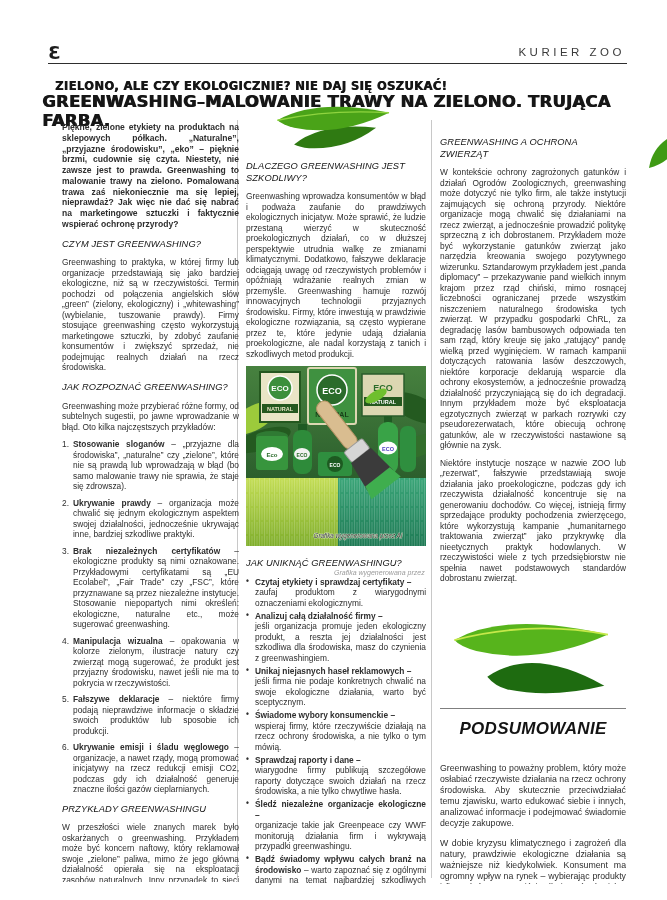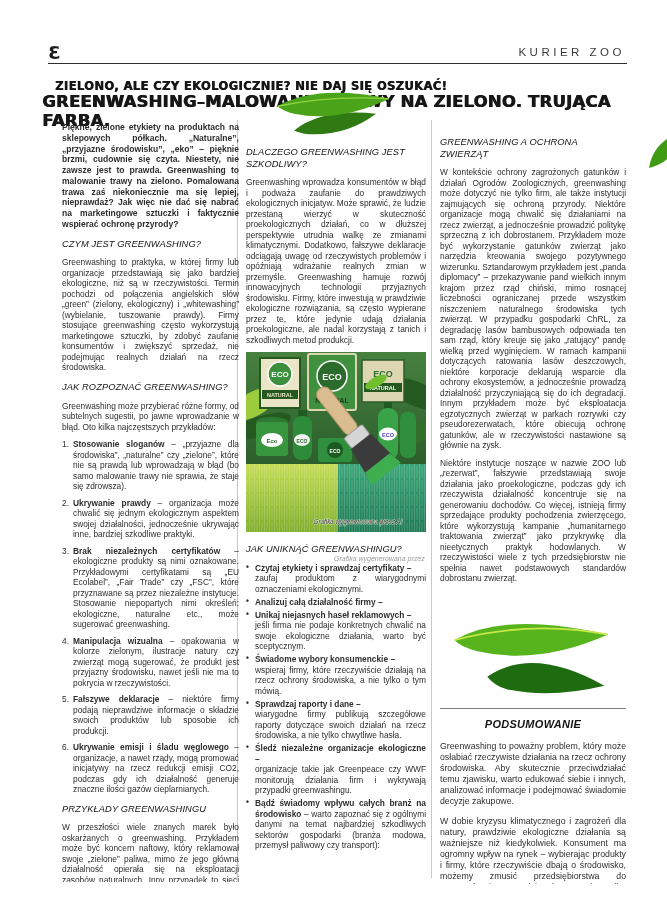"DLACZEGO GREENWASHING JEST SZKODLIWY?" .col2 { top: 82px -> 96px }
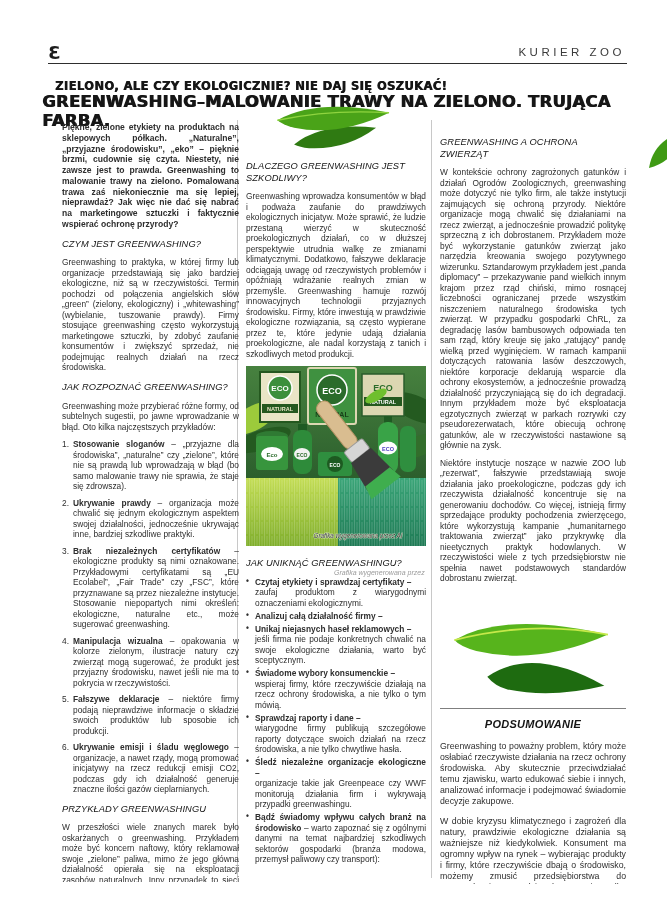"jeśli organizacja promuje jeden" span { html: none -> <span>jeśli organizacja promuje jeden ekologiczny produkt, a reszta jej działalności jest szkodliwa dla środowiska, masz do czynienia z greenwashingiem.</span> }
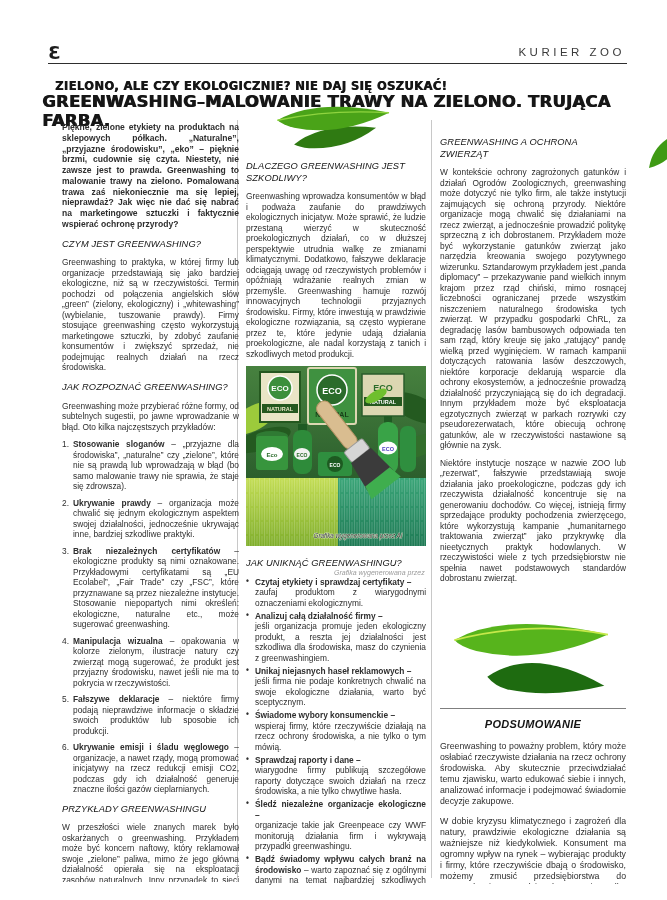"PODSUMOWANIE" .sum-title { font-size: 11px -> 17px; margin: 9px 0 9px -> 9px 0 23px }
